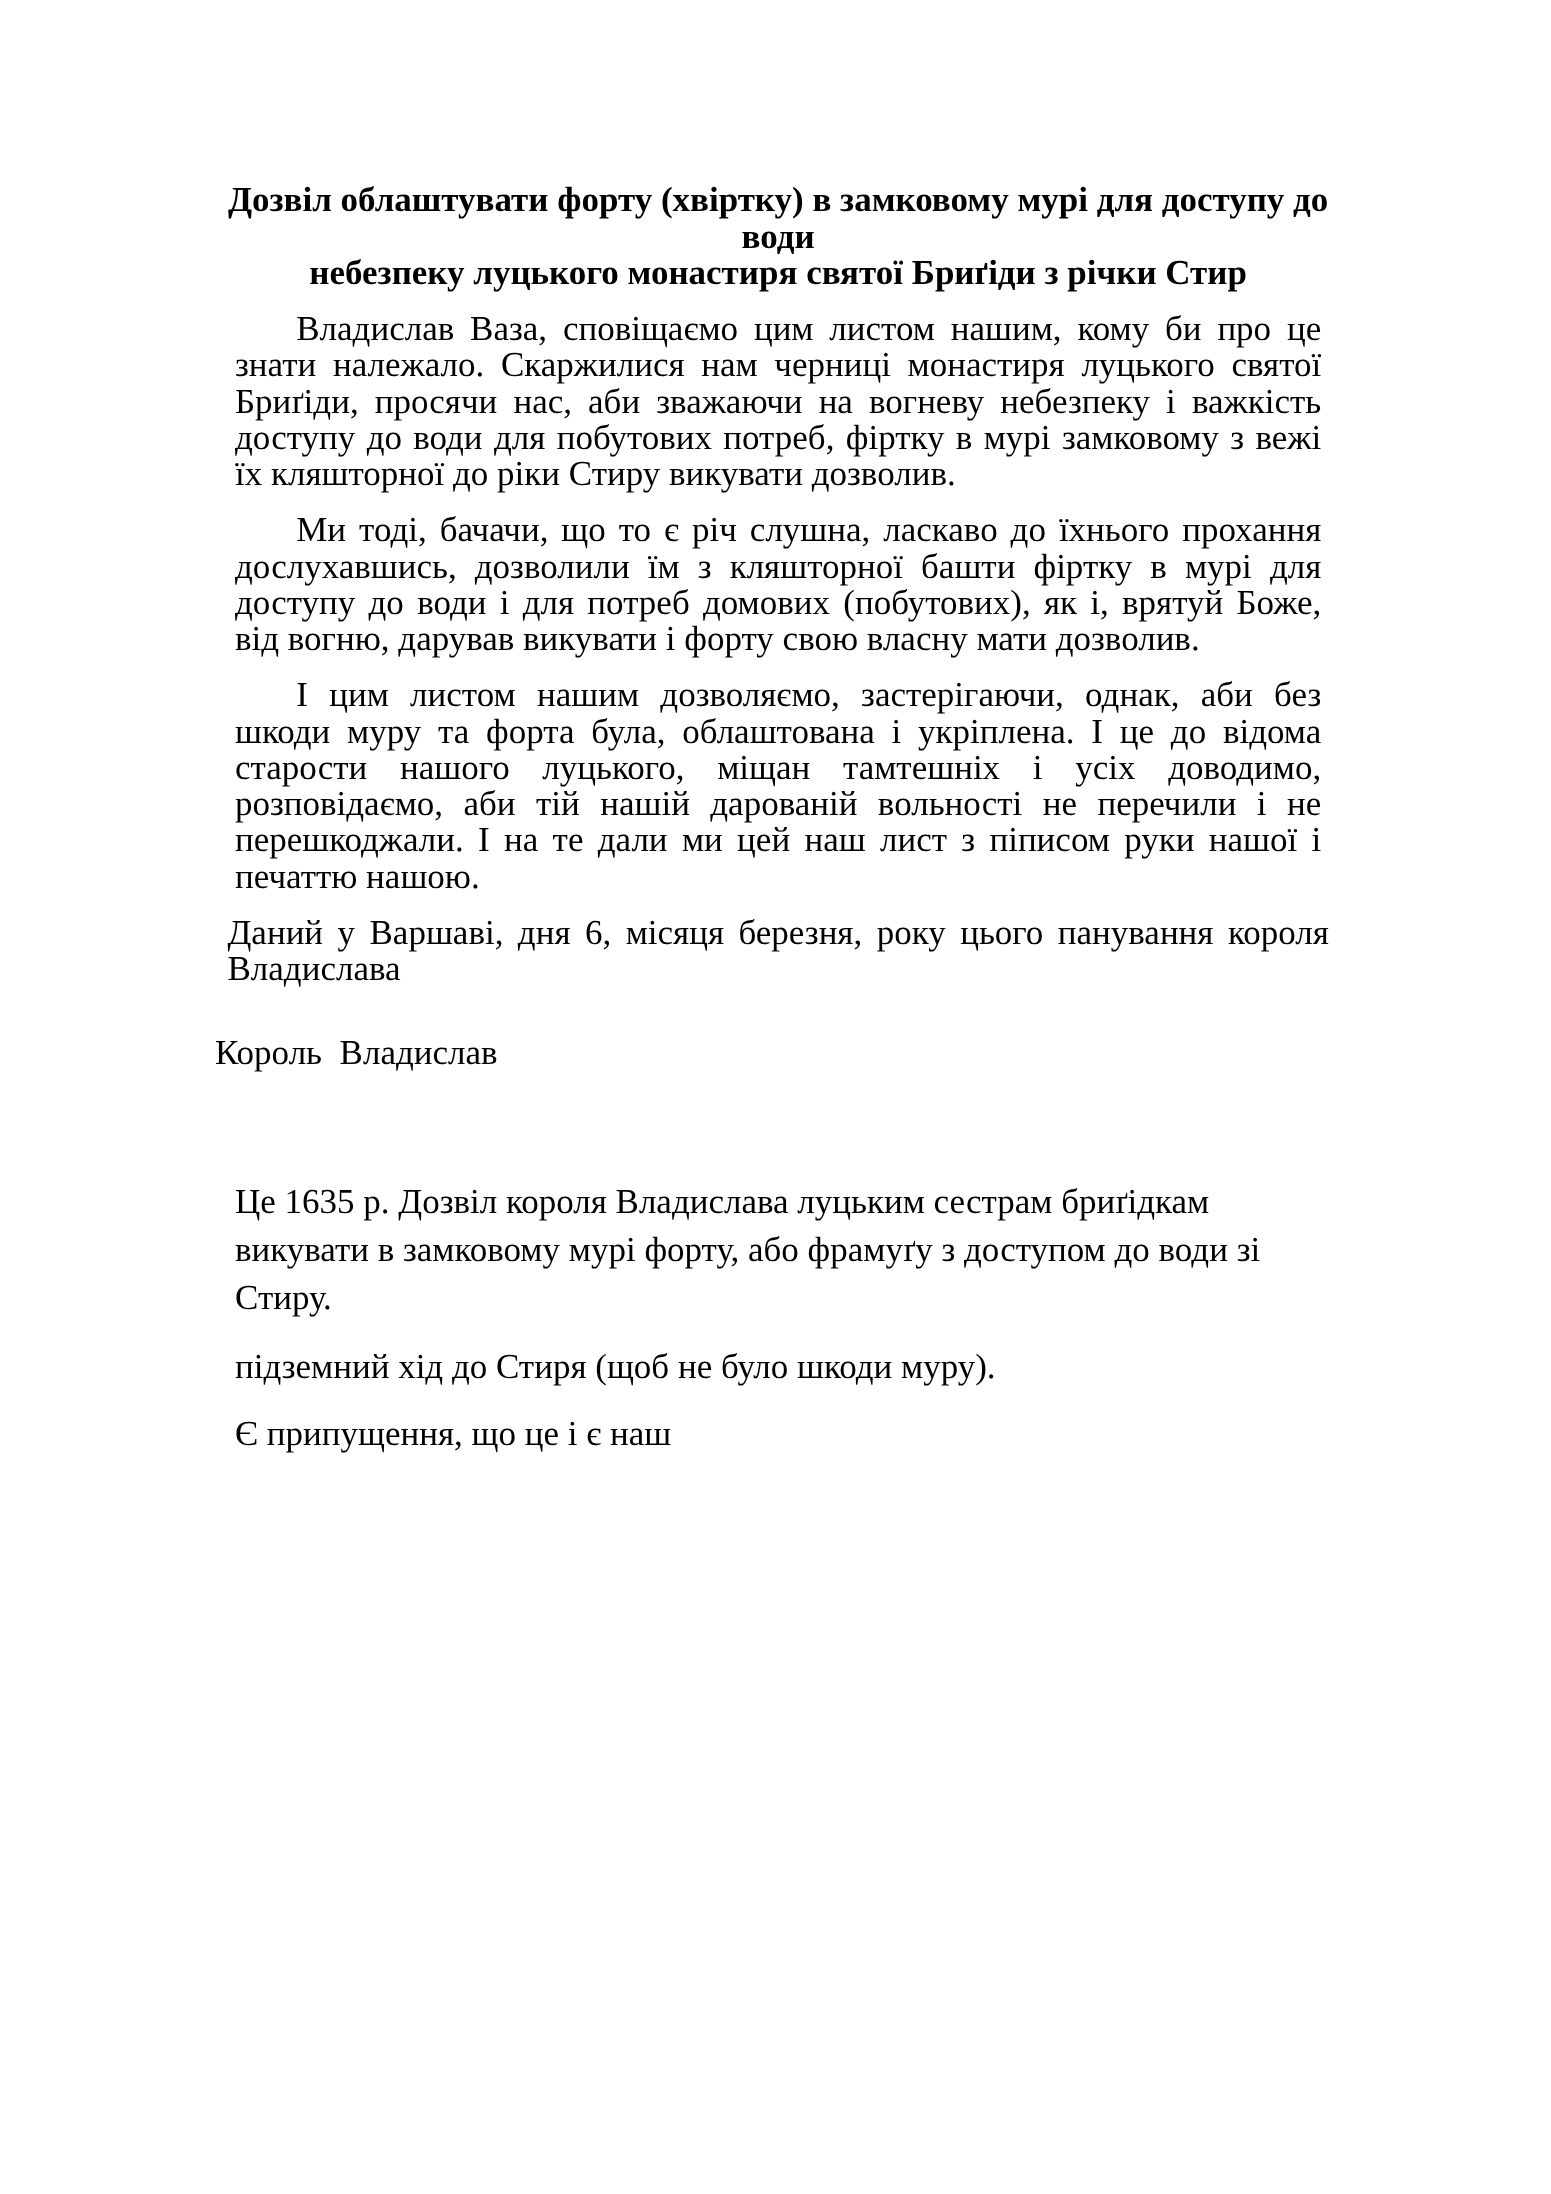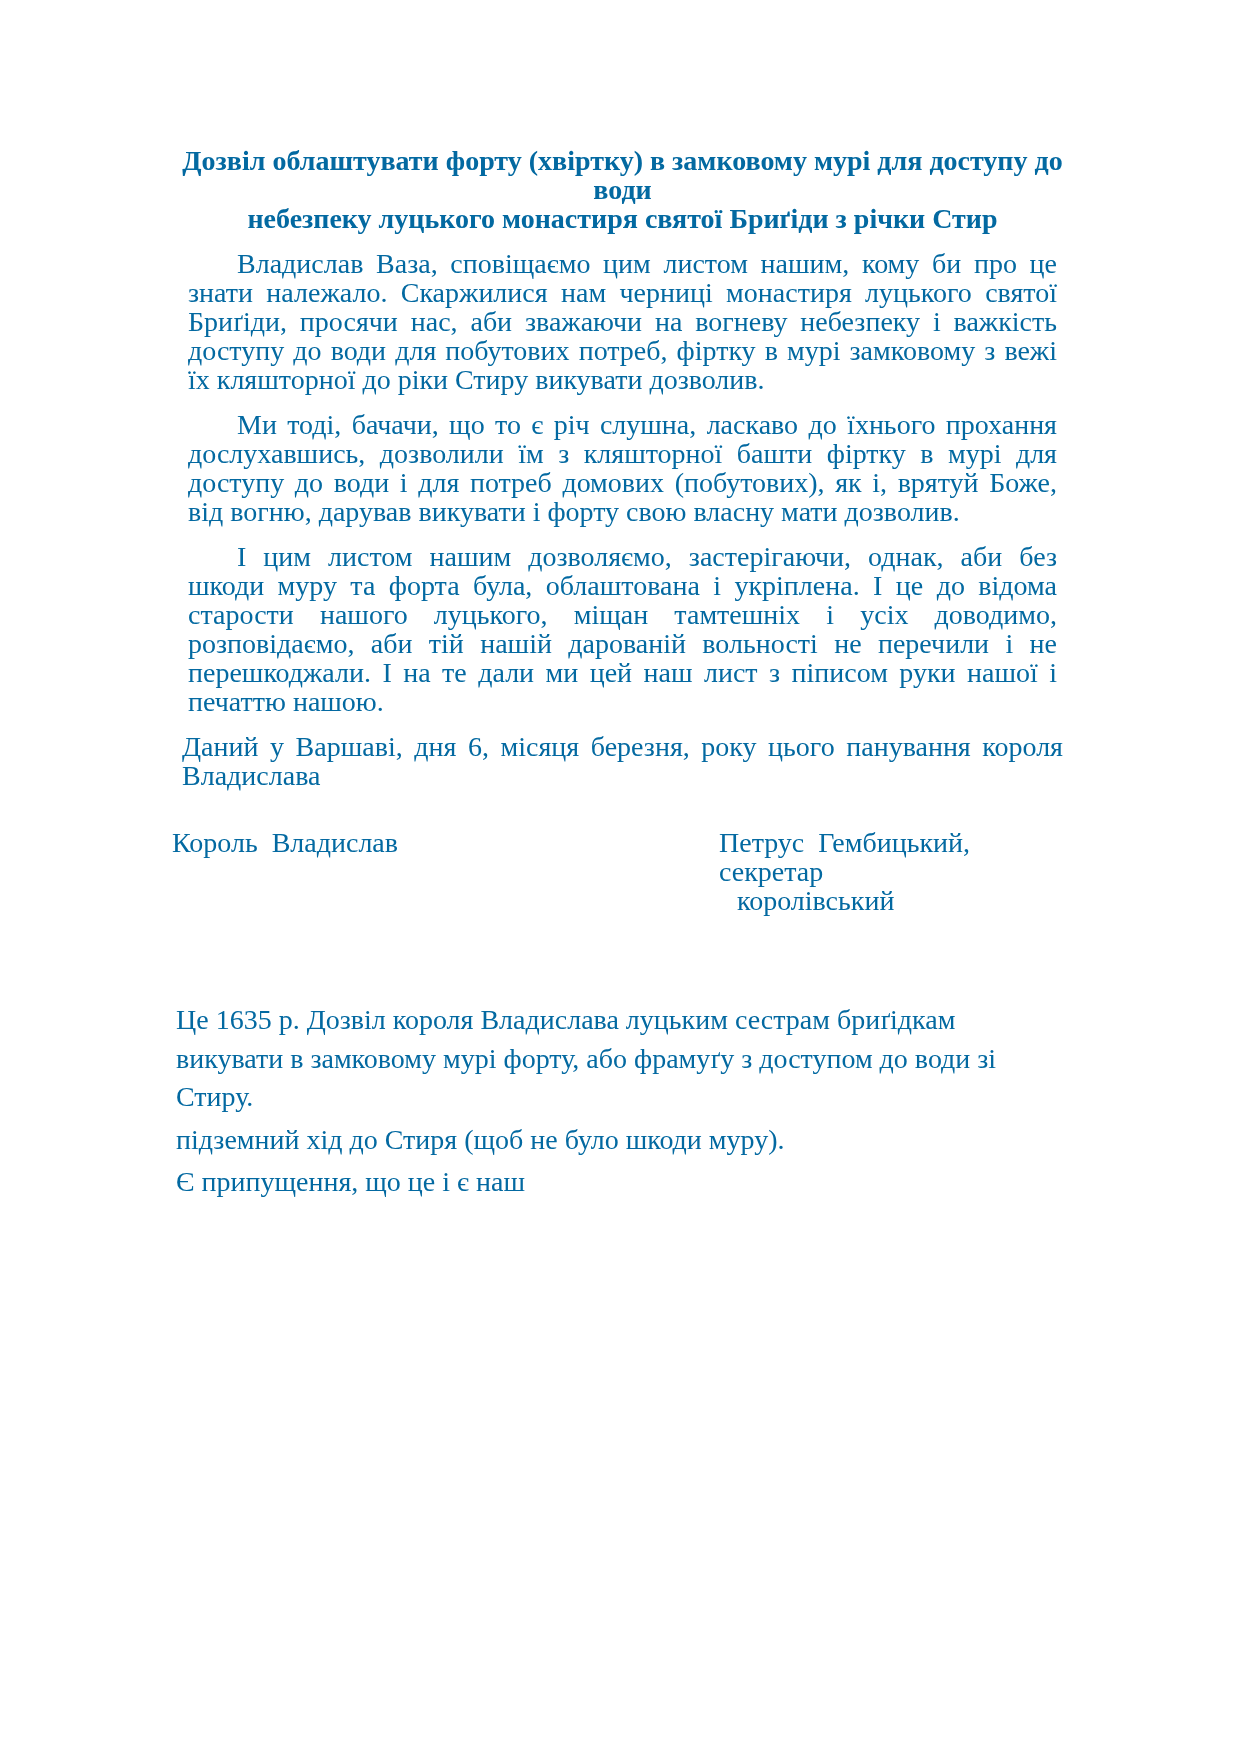"Дозвіл облаштувати форту (хвіртку) в" .page { color: #0369a1 -> #000000 }
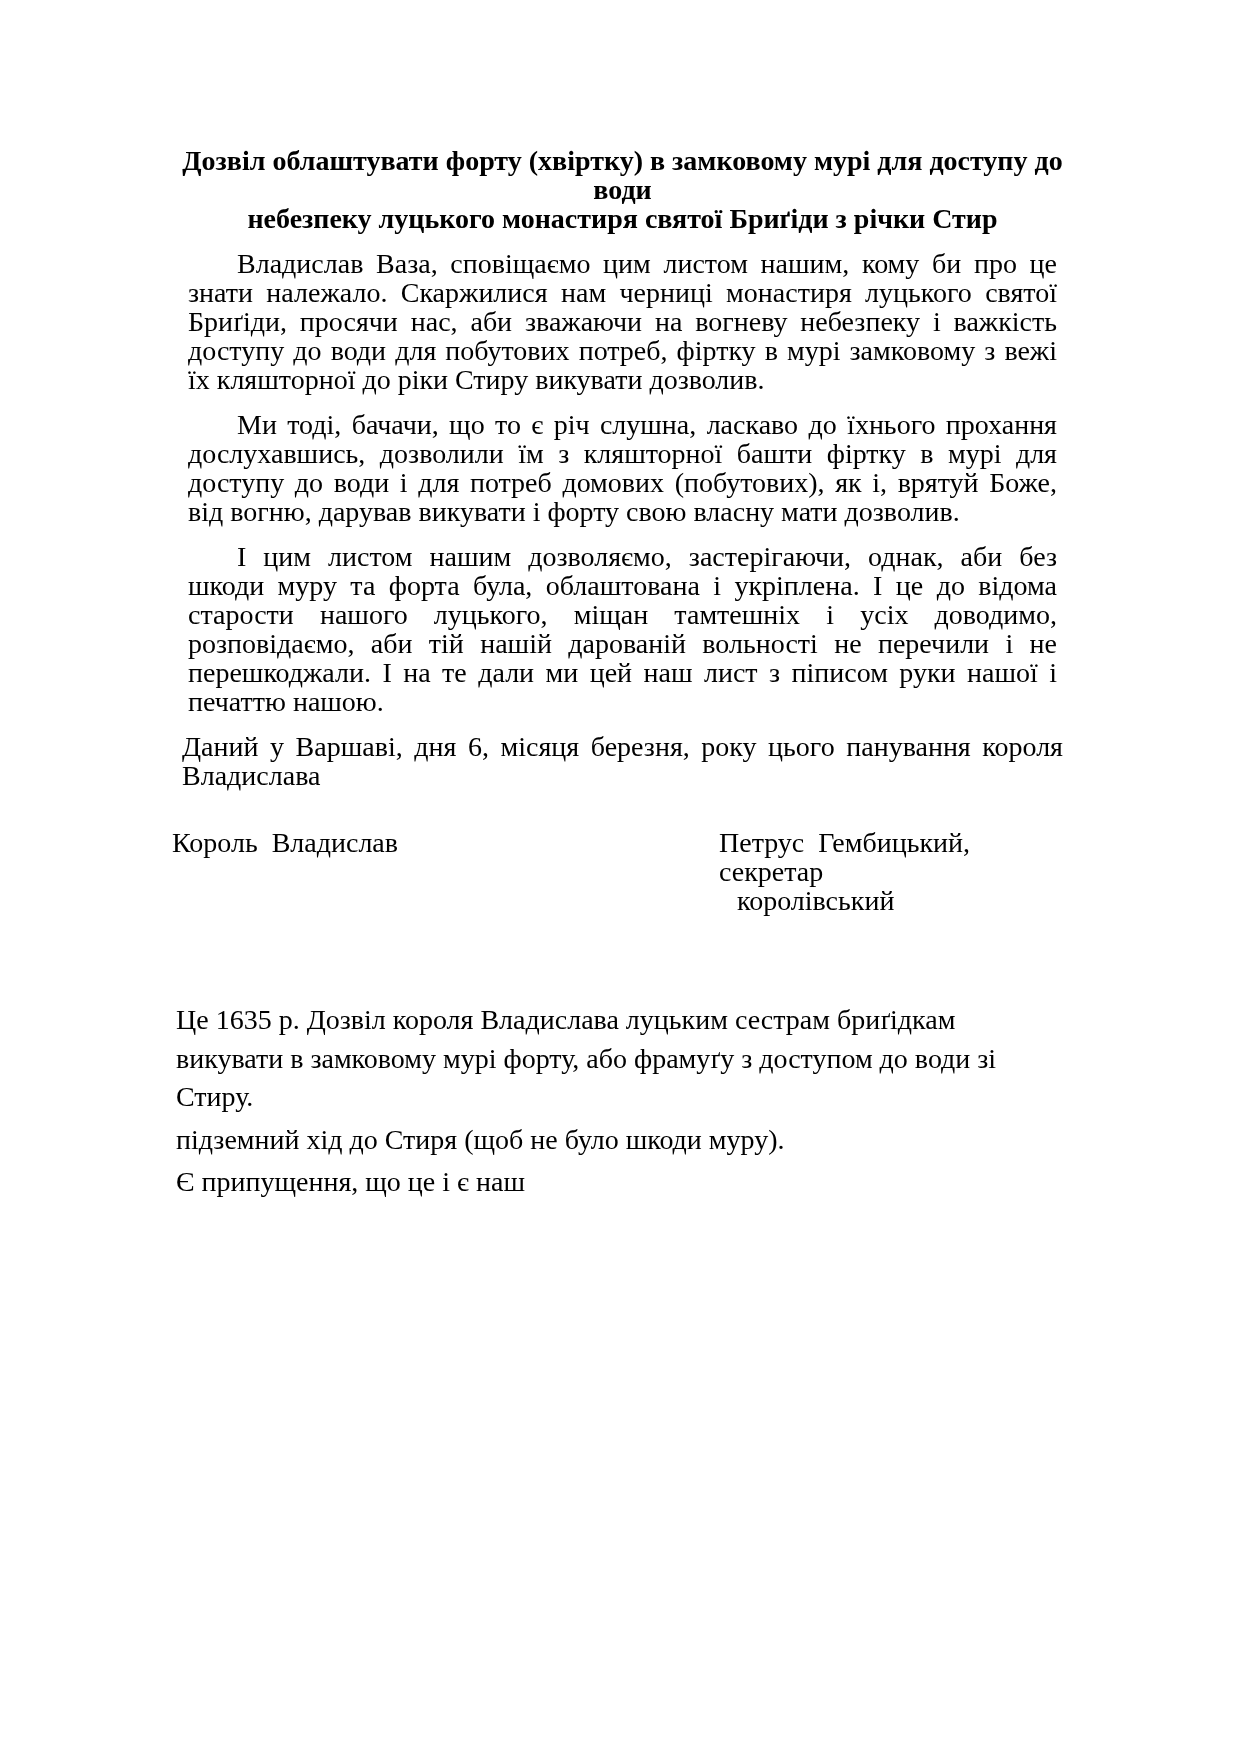"Петрус Гембицький, секретар" div.sig-right { html: <div> <div>Петрус Гембицький, секретар</div> <div>королівський</div> </div> -> none }
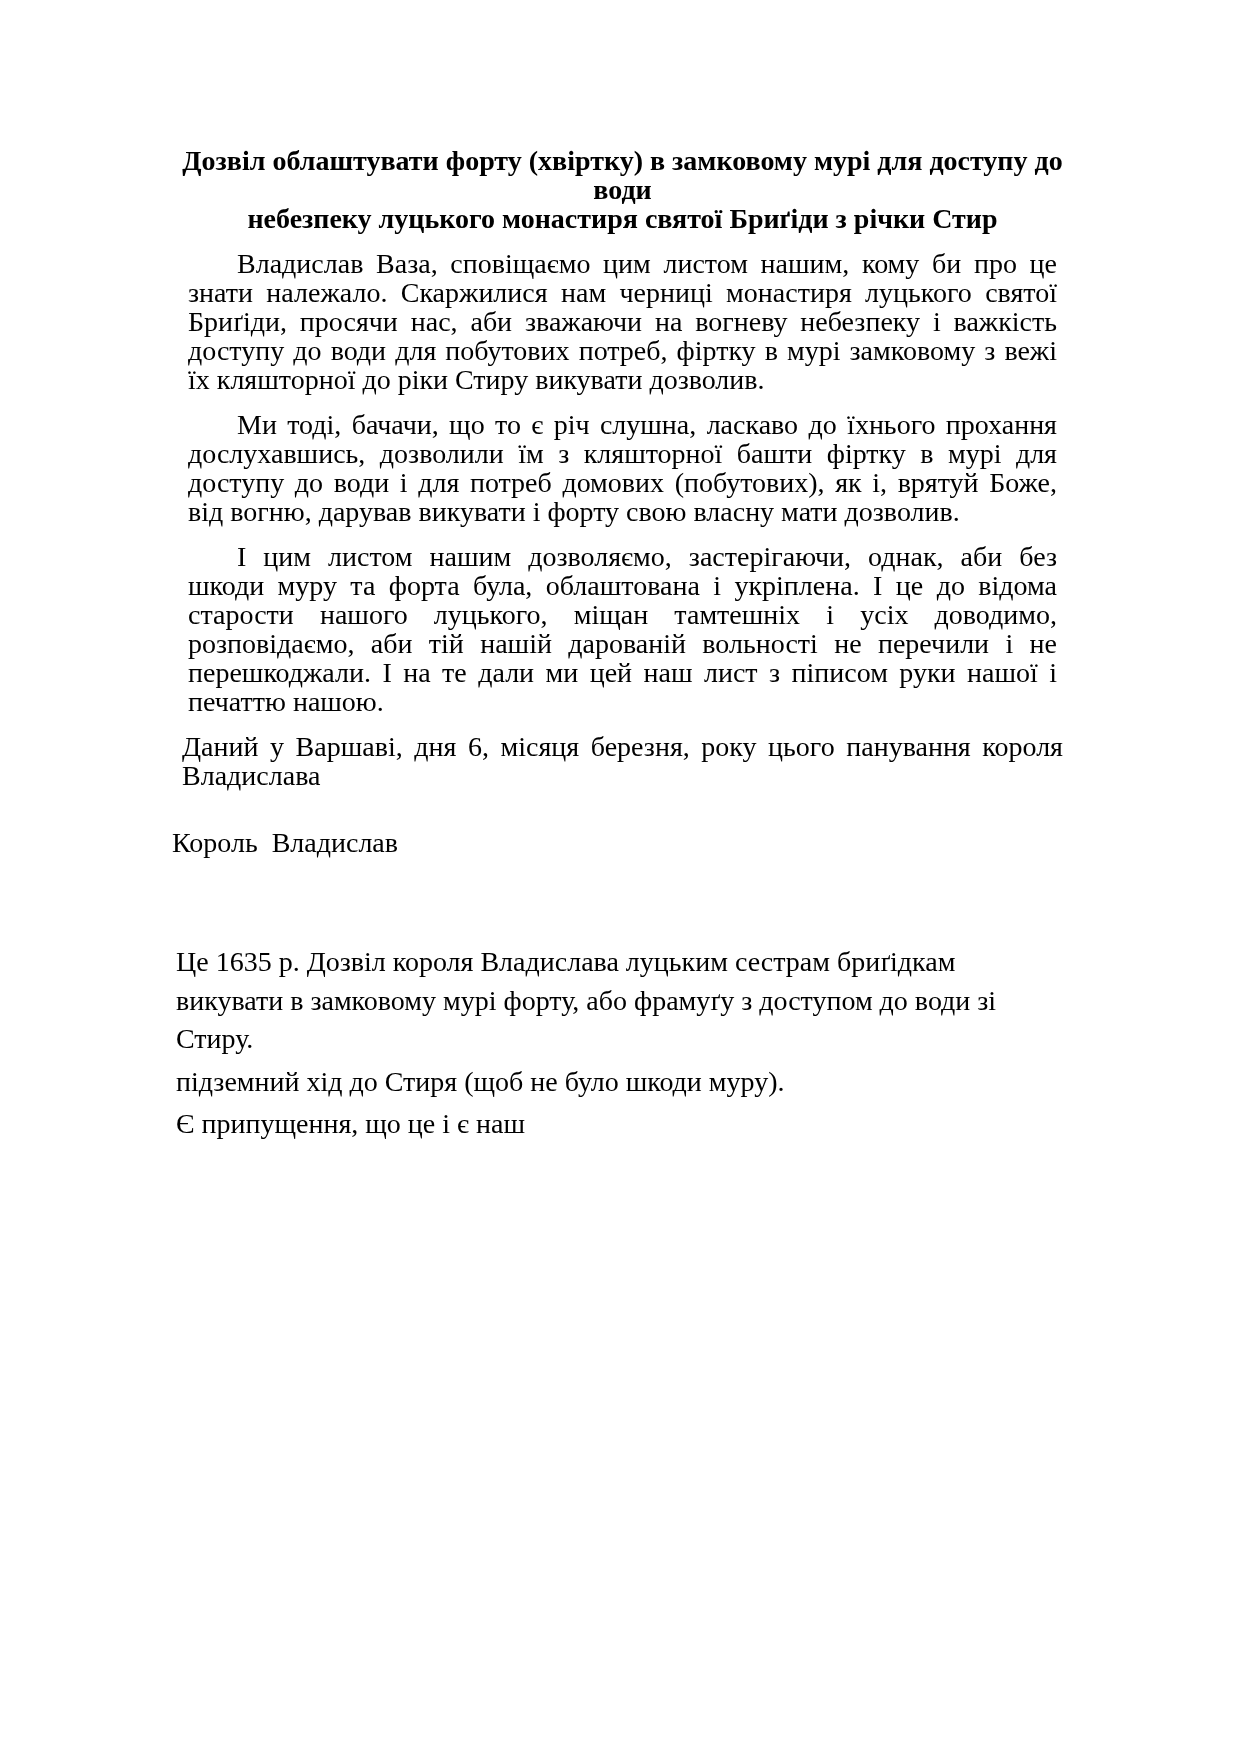"Це 1635 р. Дозвіл короля" .note p { margin: 4px -> 16px }
